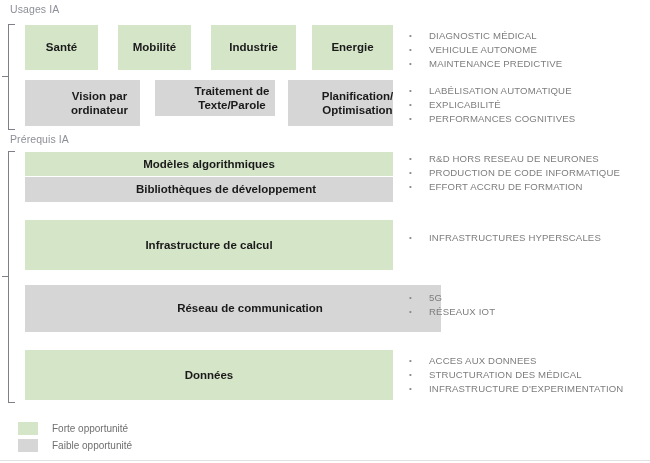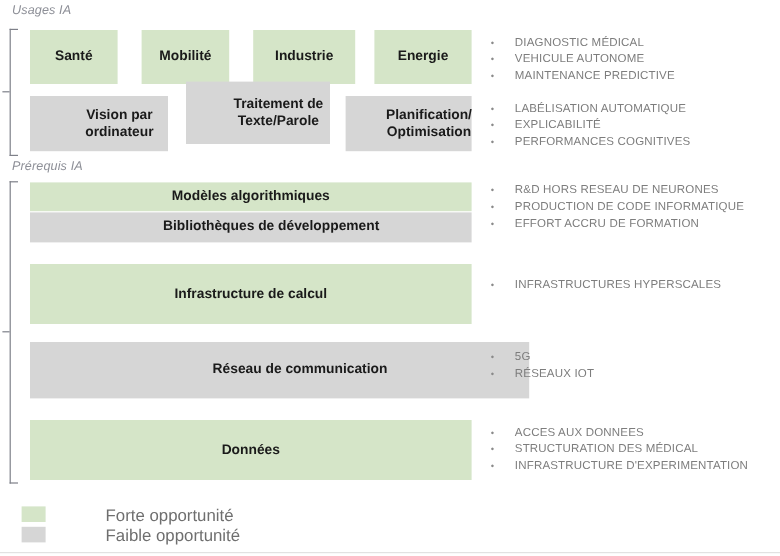"Usages IA" .section-caption { font-style: italic -> none }
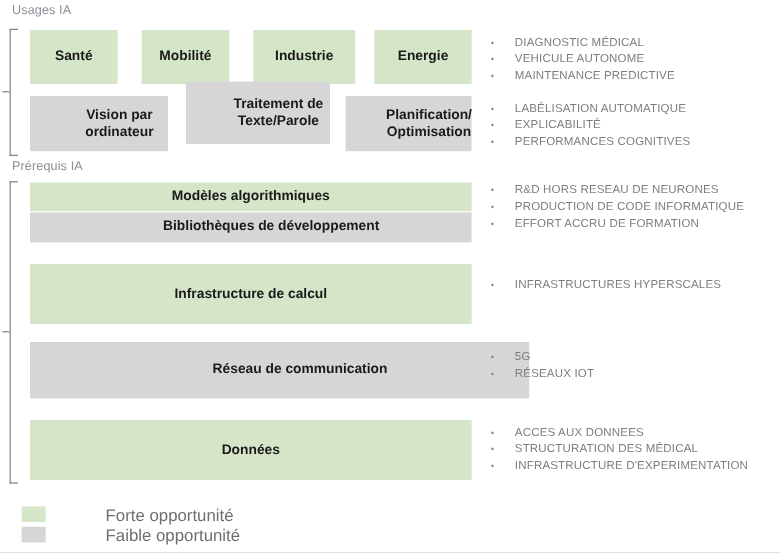"Traitement de Texte/Parole" #box-texte { height: 52px -> 36px; top: 68px -> 80px }
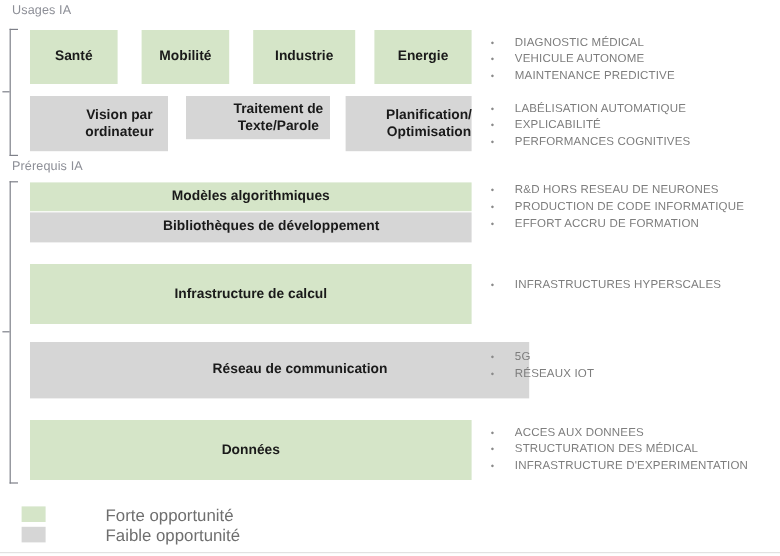"Forte opportunité" .legend-label { font-size: 14px -> 10px; margin-left: 36px -> none }
